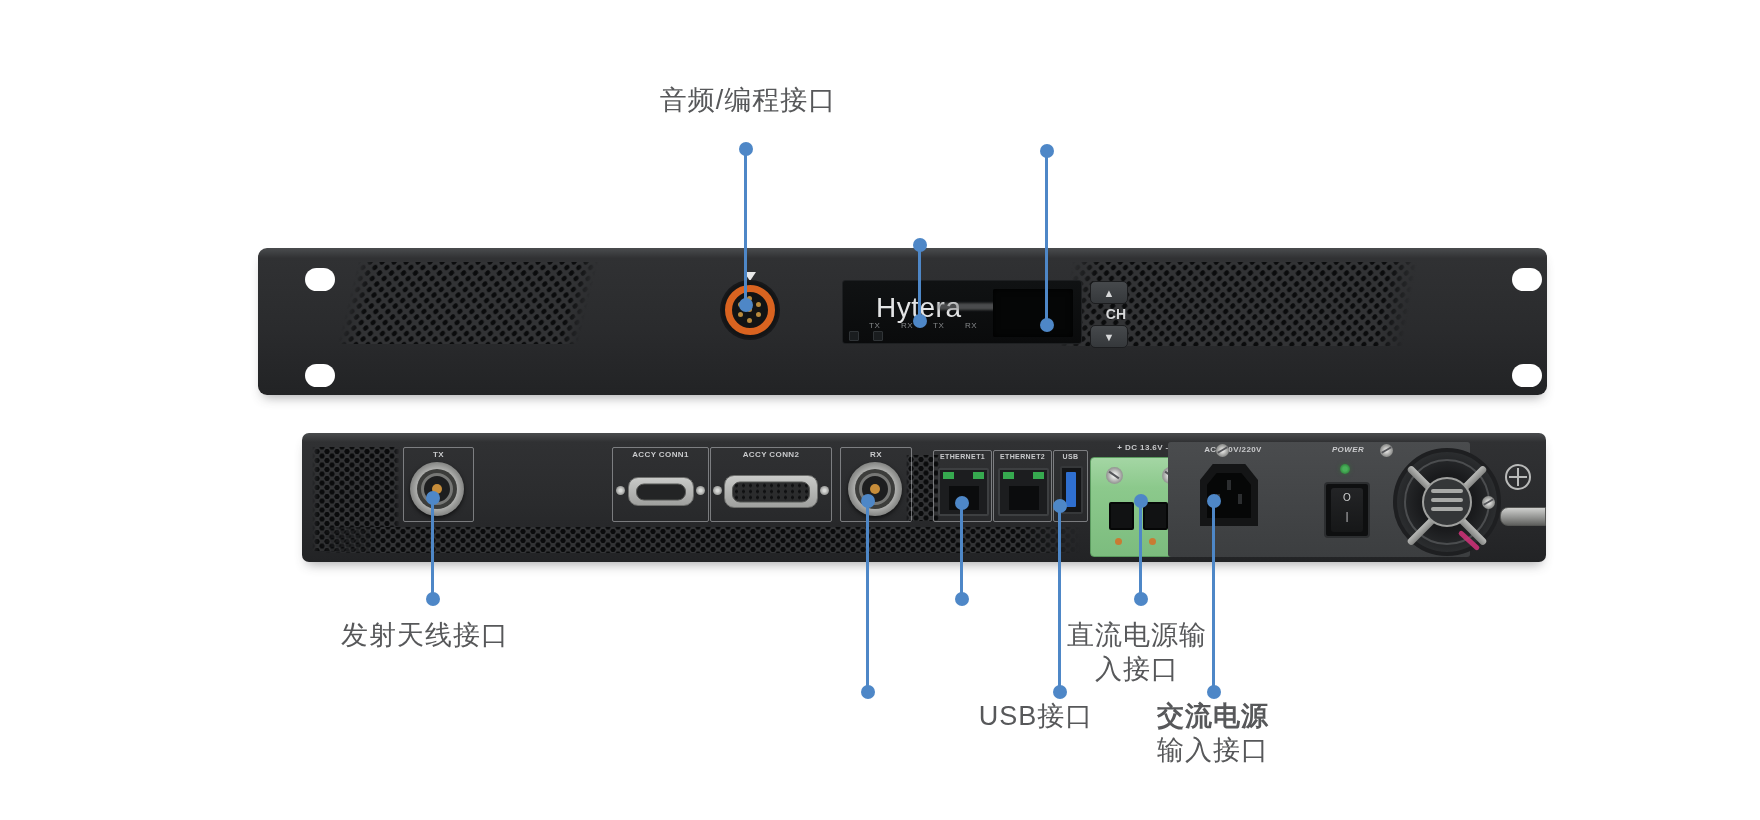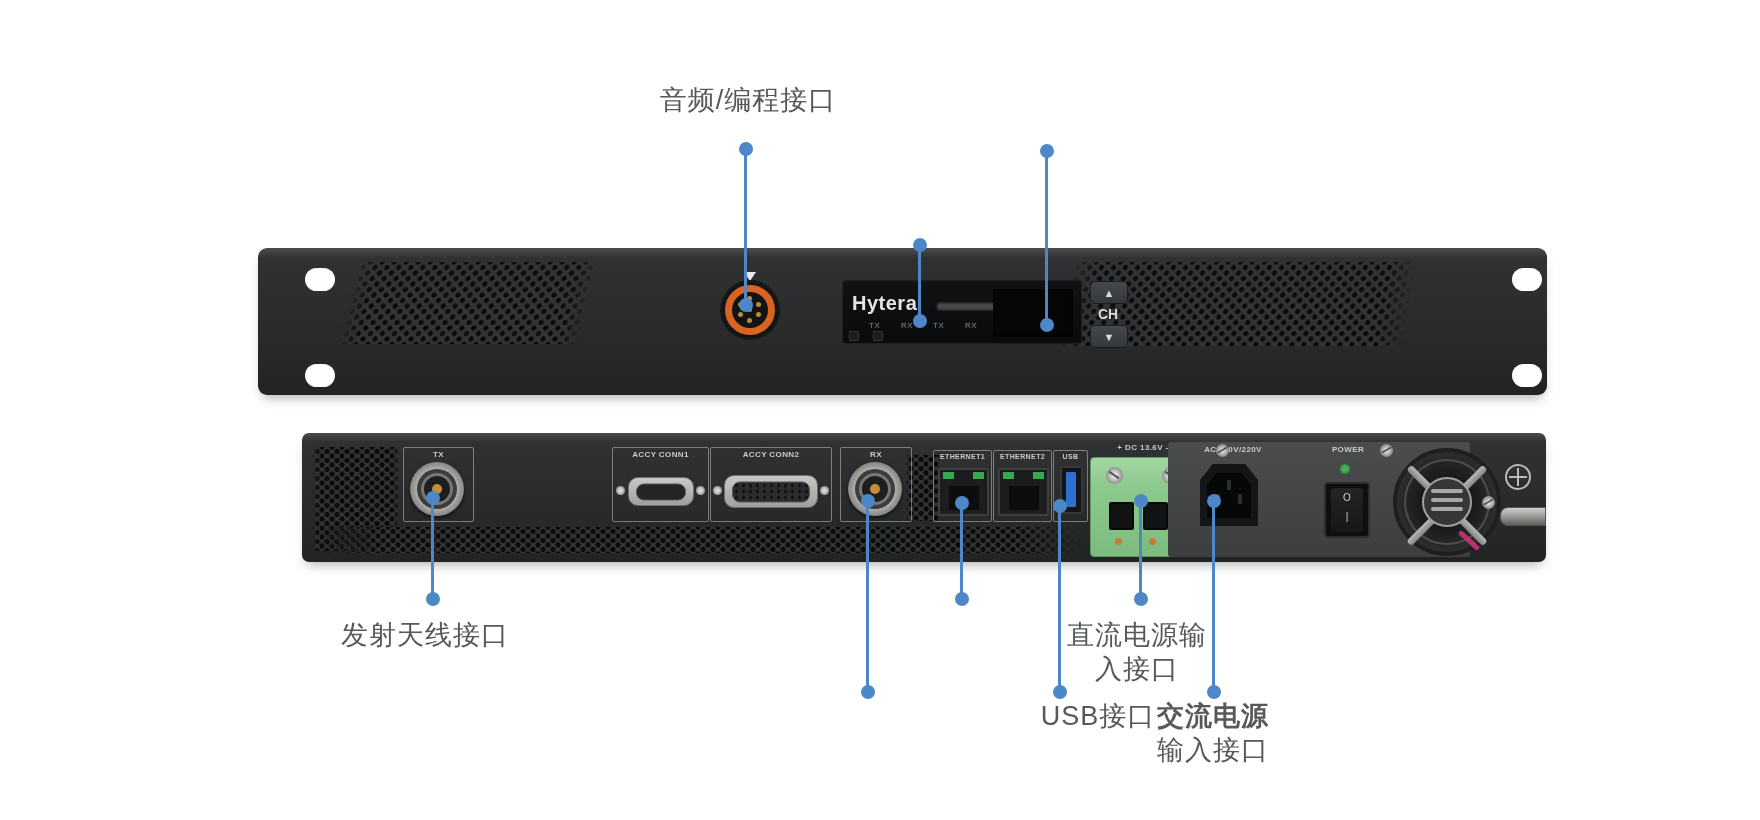"Hytera" .logo { font-size: 20px -> 28px; font-weight: bold -> normal; margin-left: none -> 24px }
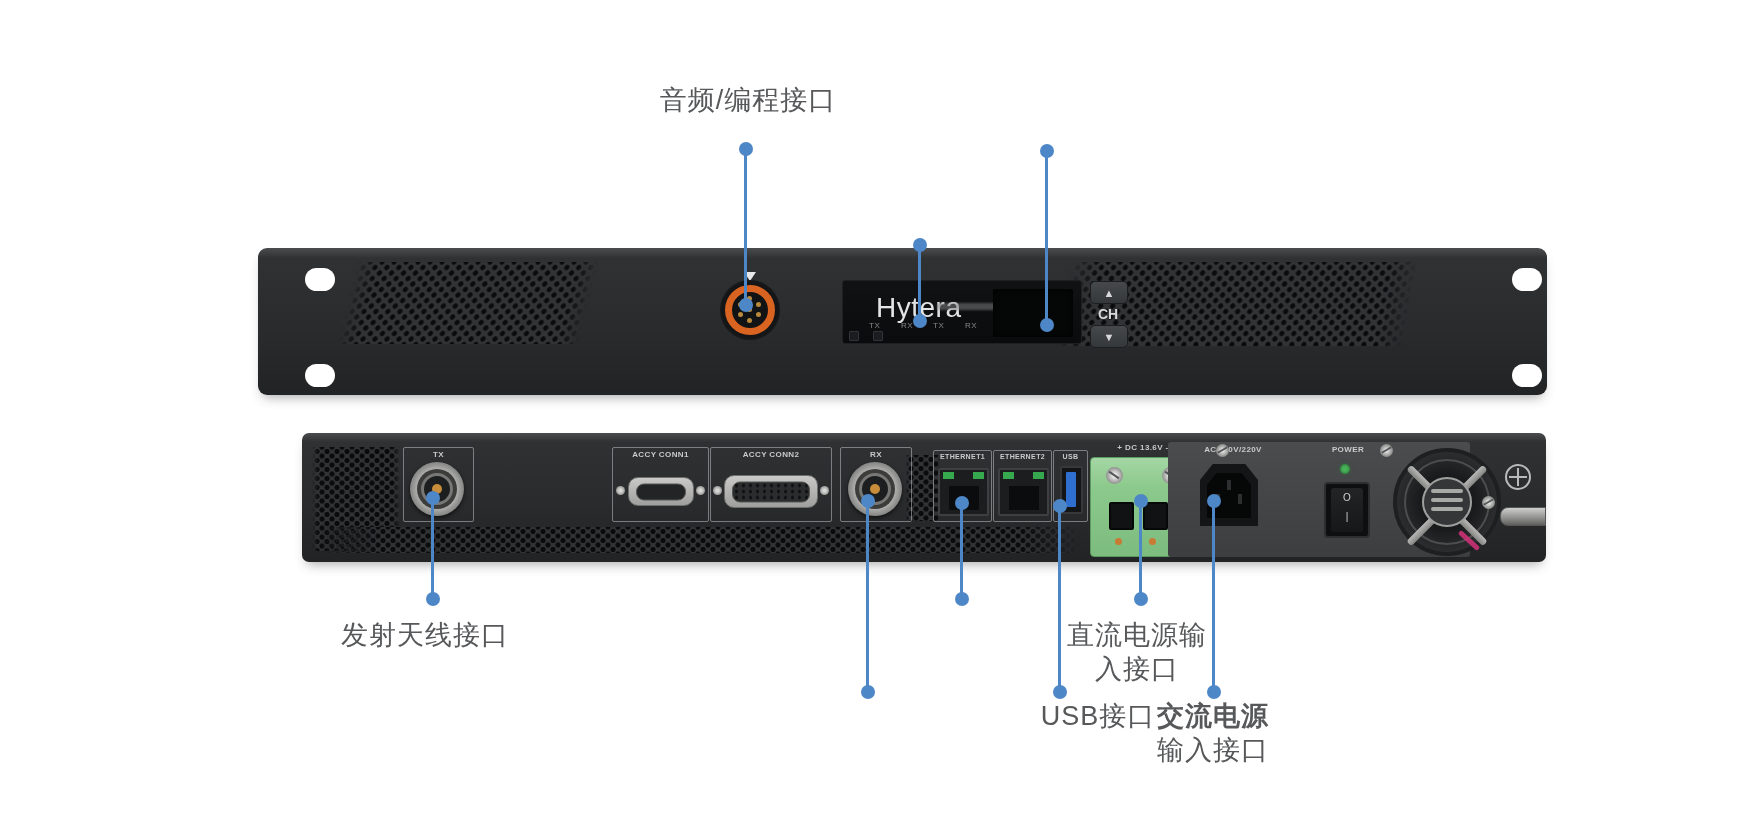"CH" .ch-label { text-align: center -> right }
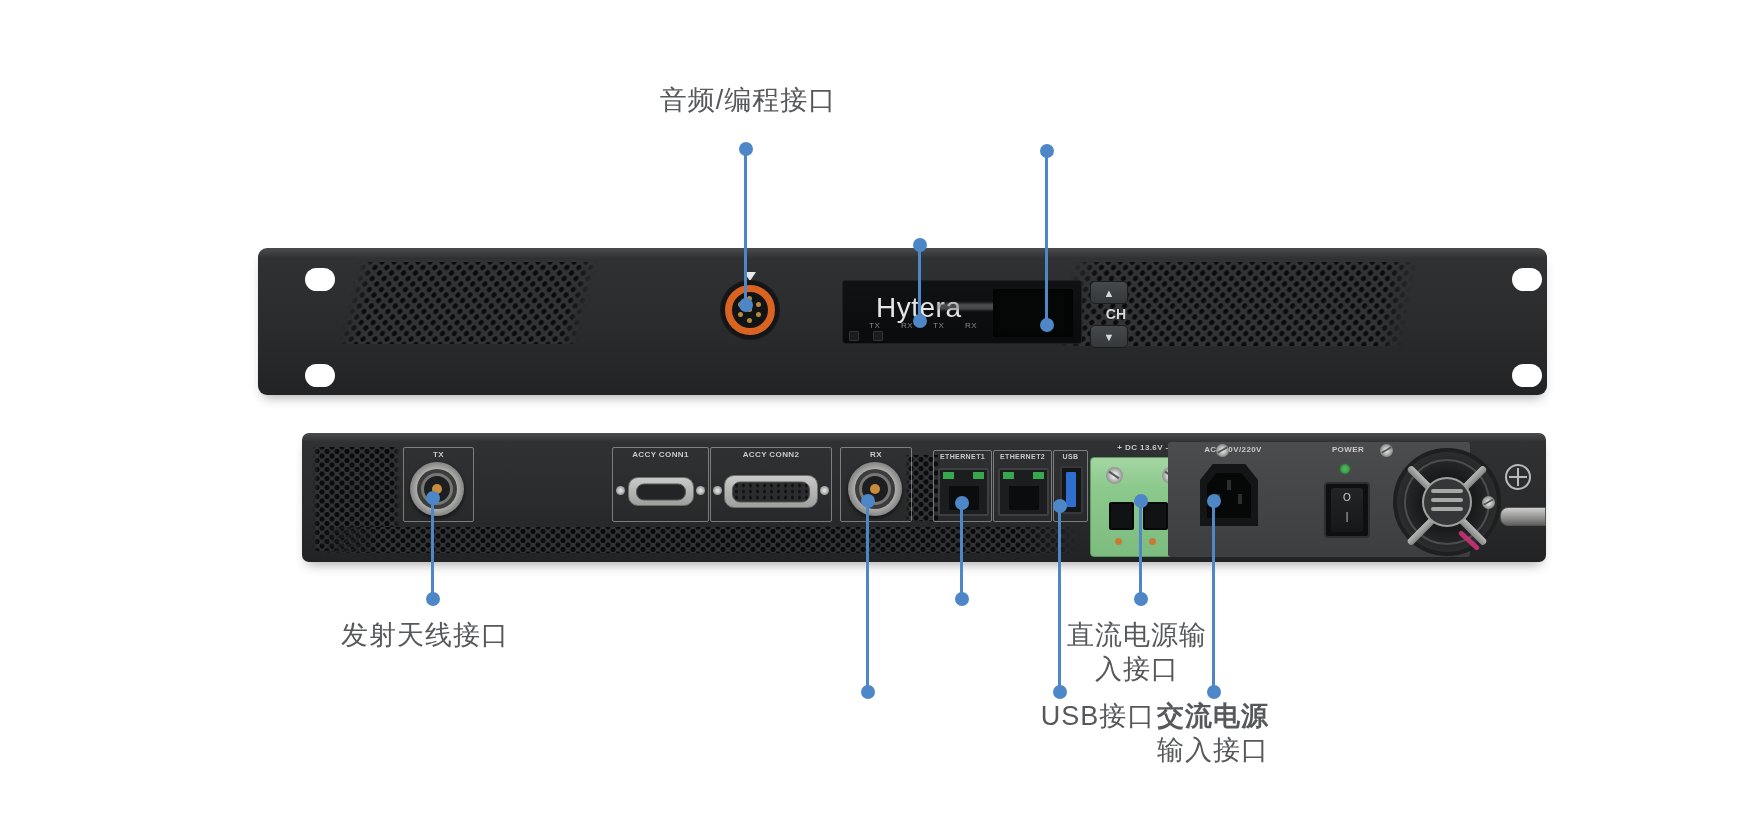"POWER" div.pbox-label { font-style: none -> italic }
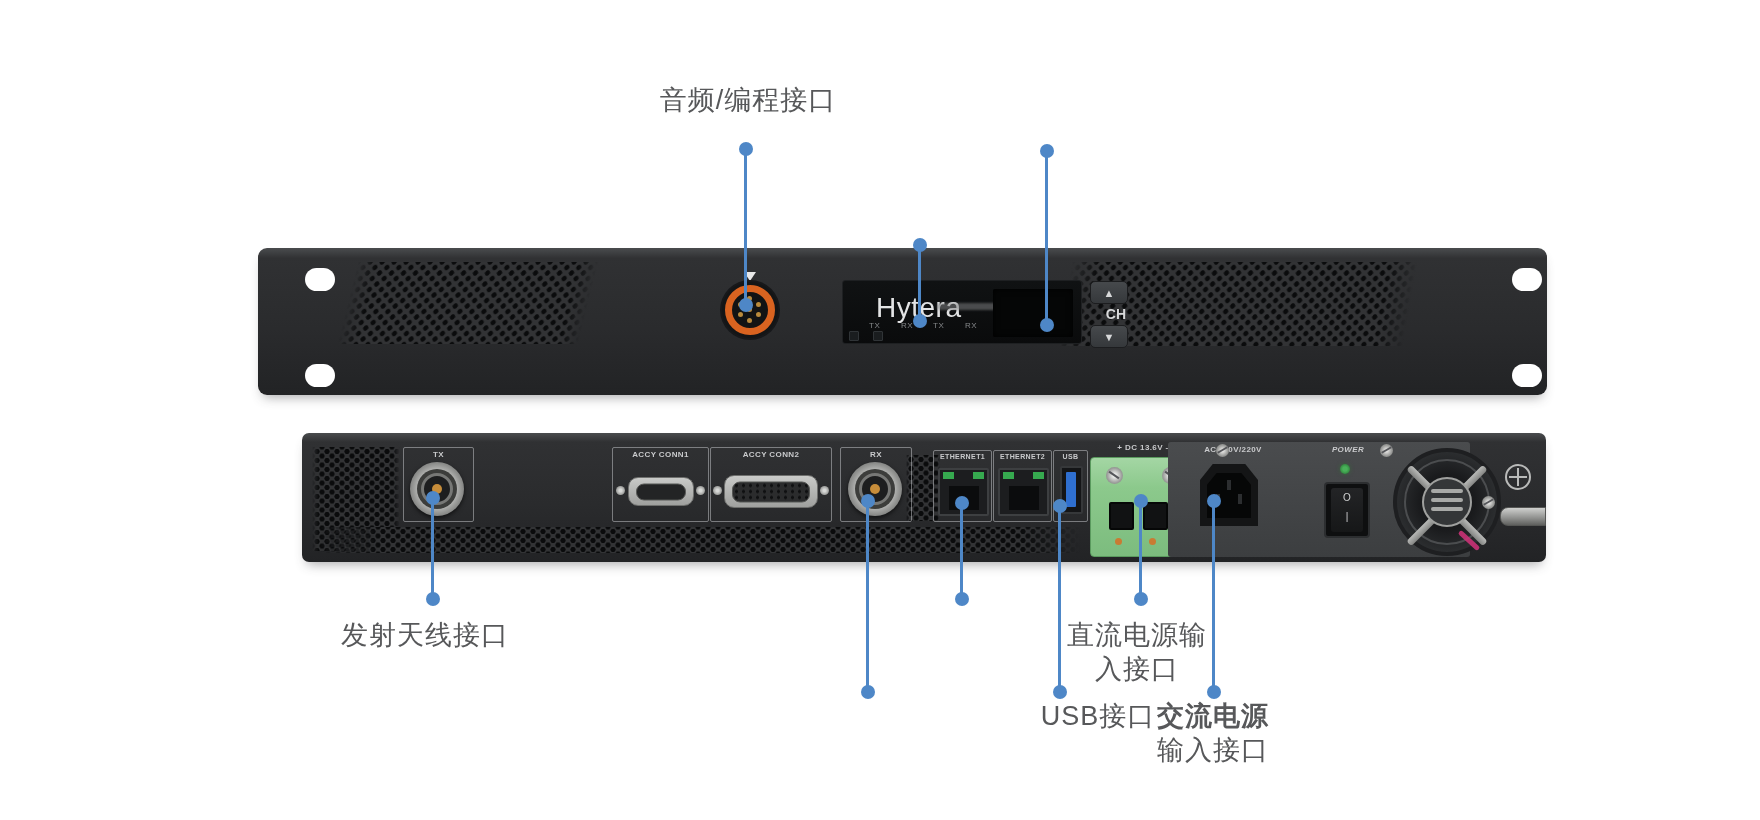"USB接口" div.ann { left: 948px -> 886px }
